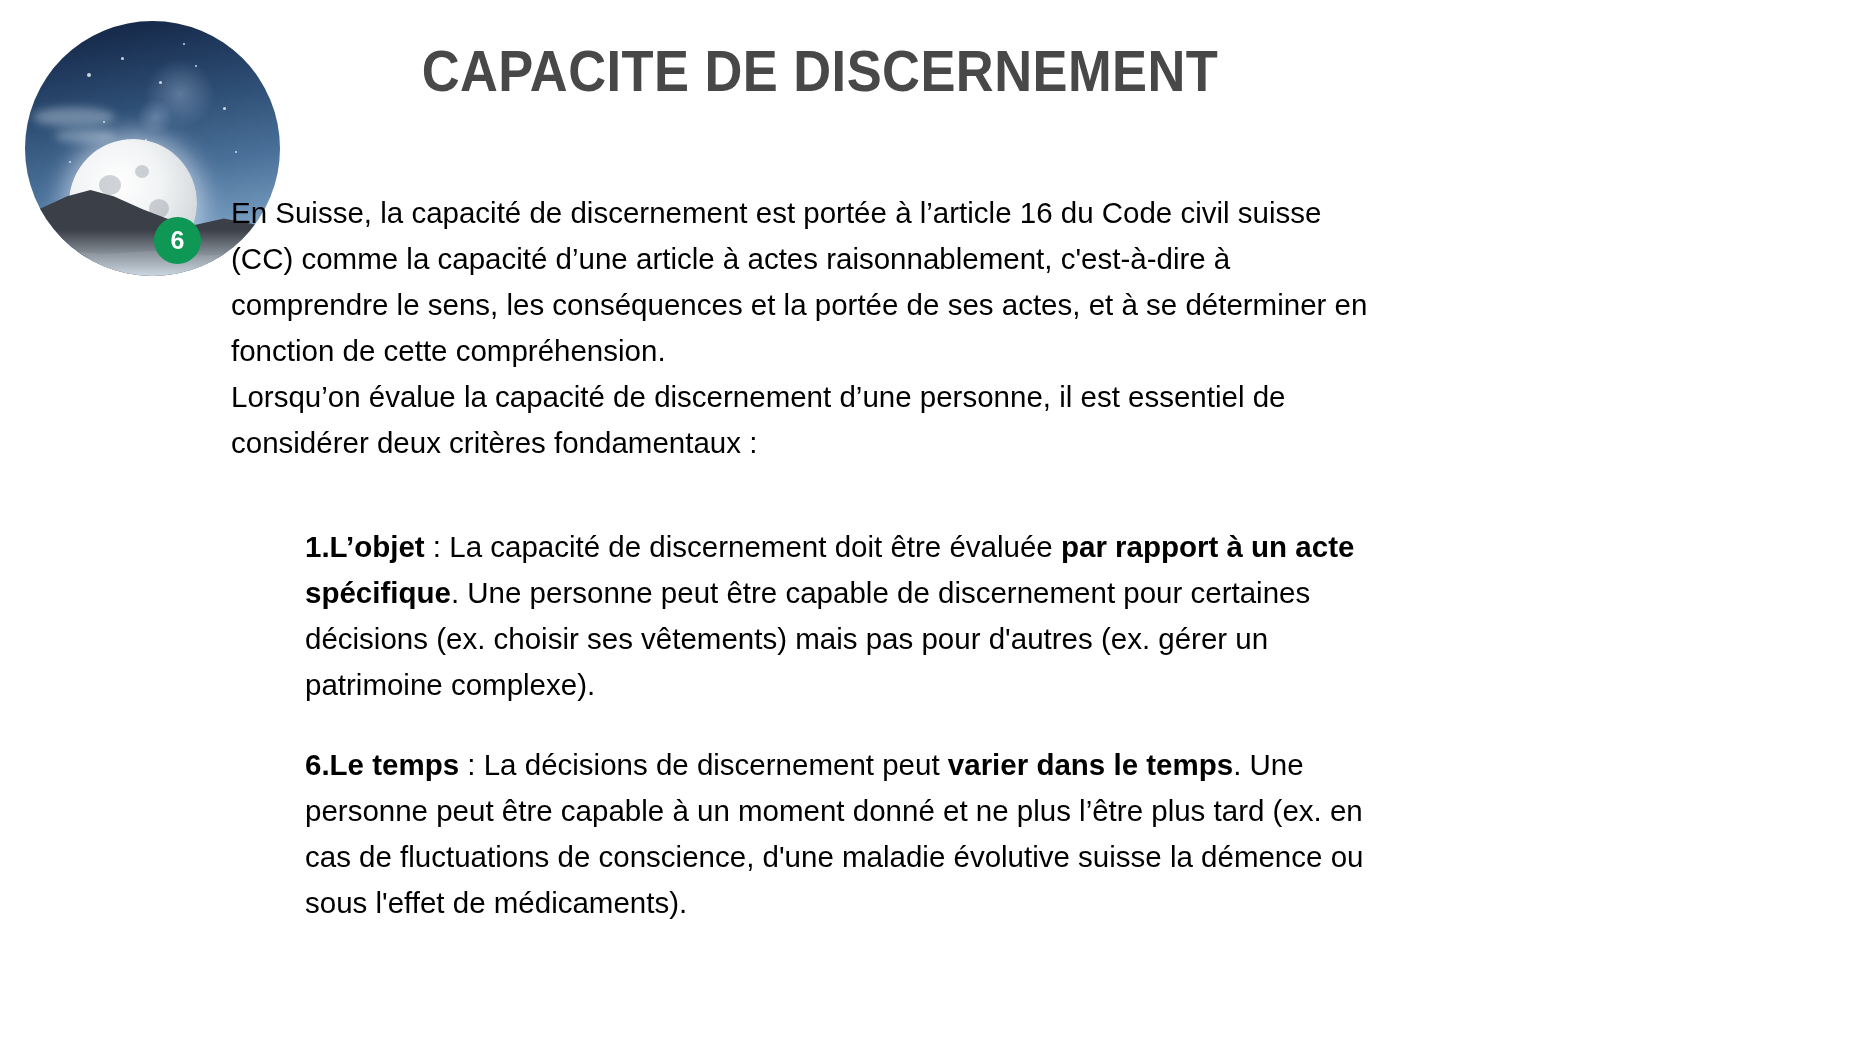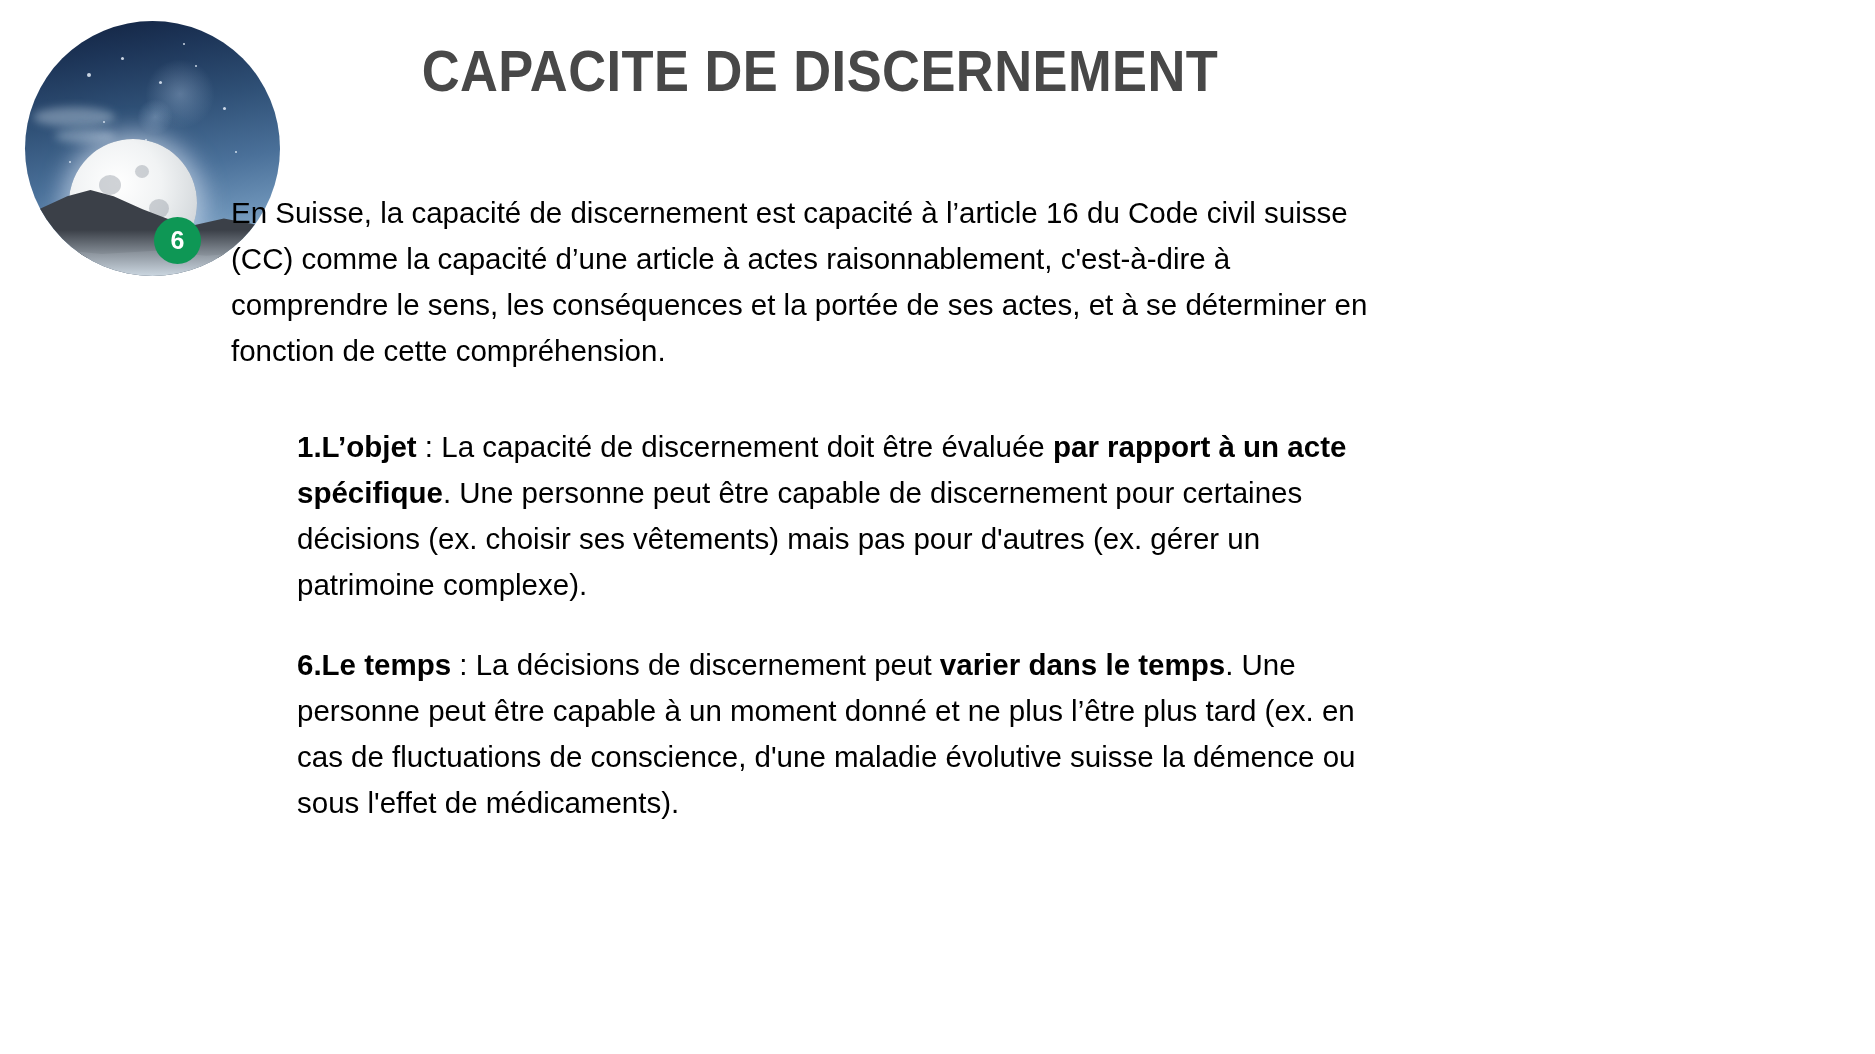"est capacité à l’" span { text: capacité -> portée }
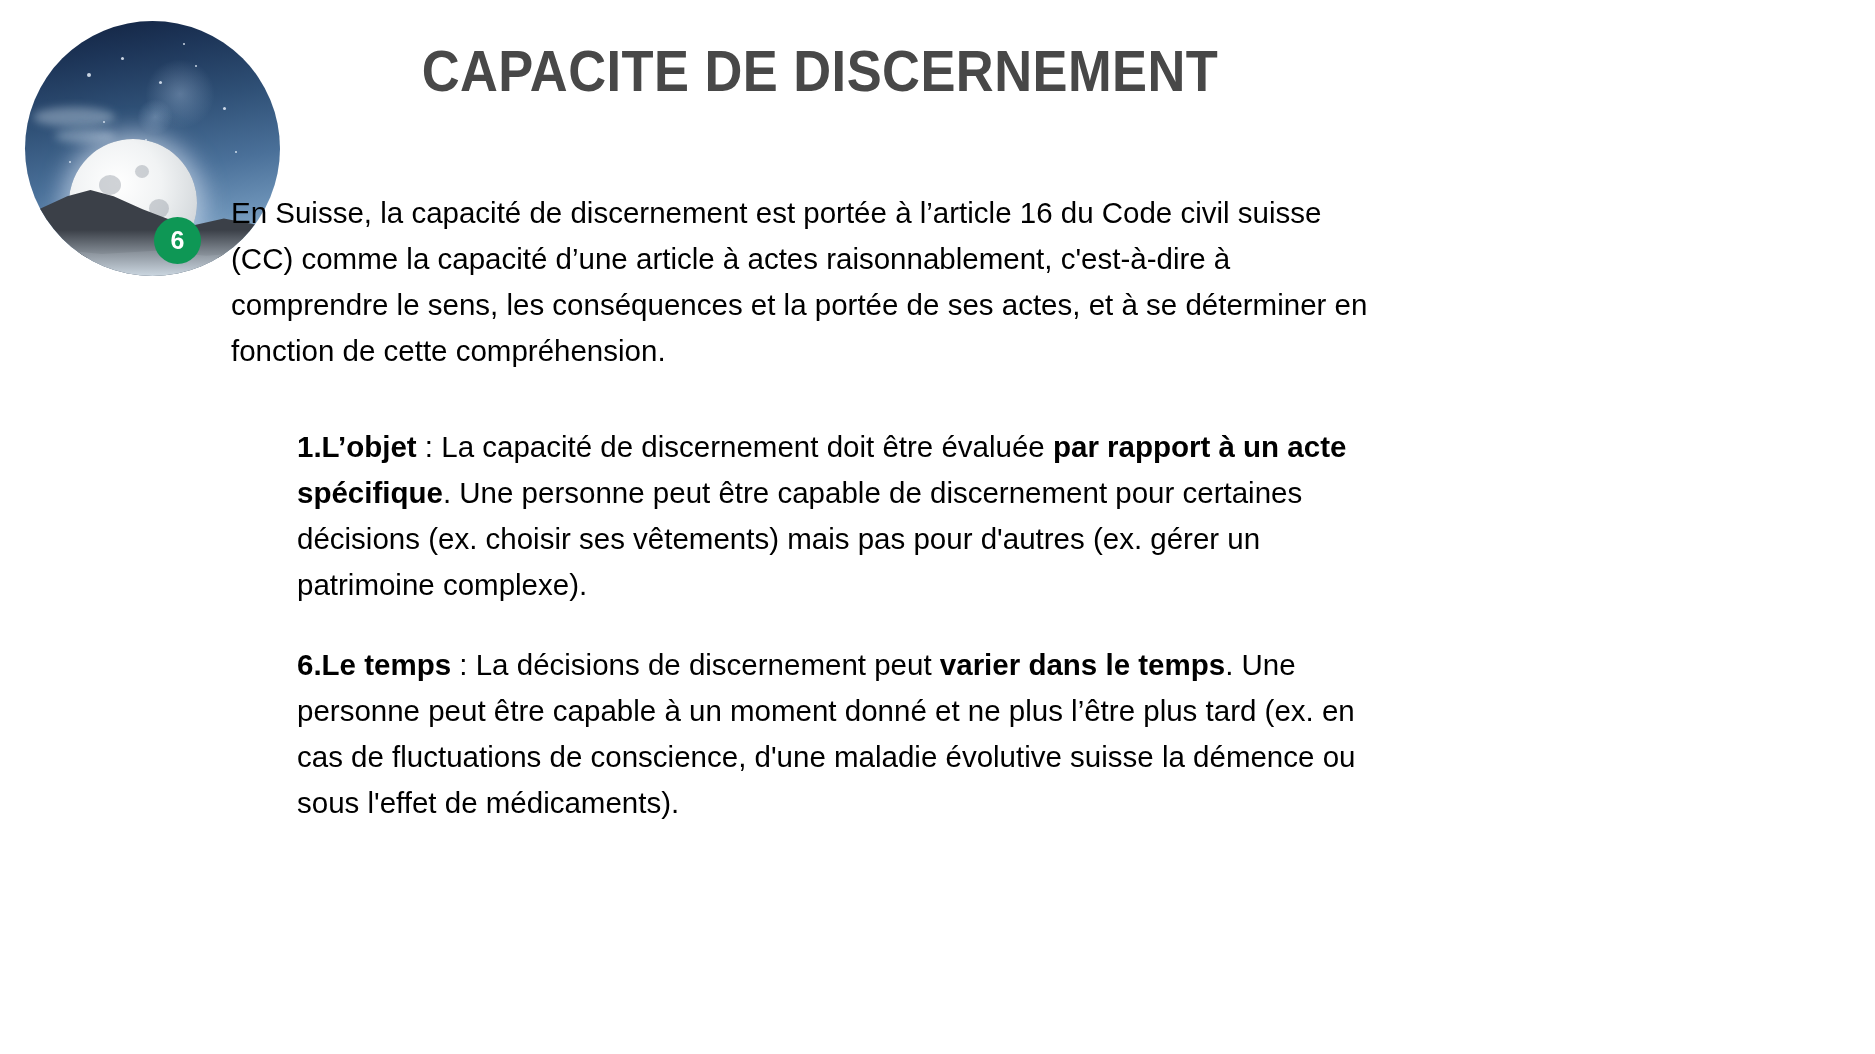"Lorsqu’on évalue la capacité de" p.para { html: none -> <p><span>Lorsqu’on évalue la </span><b>capacité de discernement</b><span> d’une personne, il est essentiel de considérer deux critères fondamentaux :</span></p> }
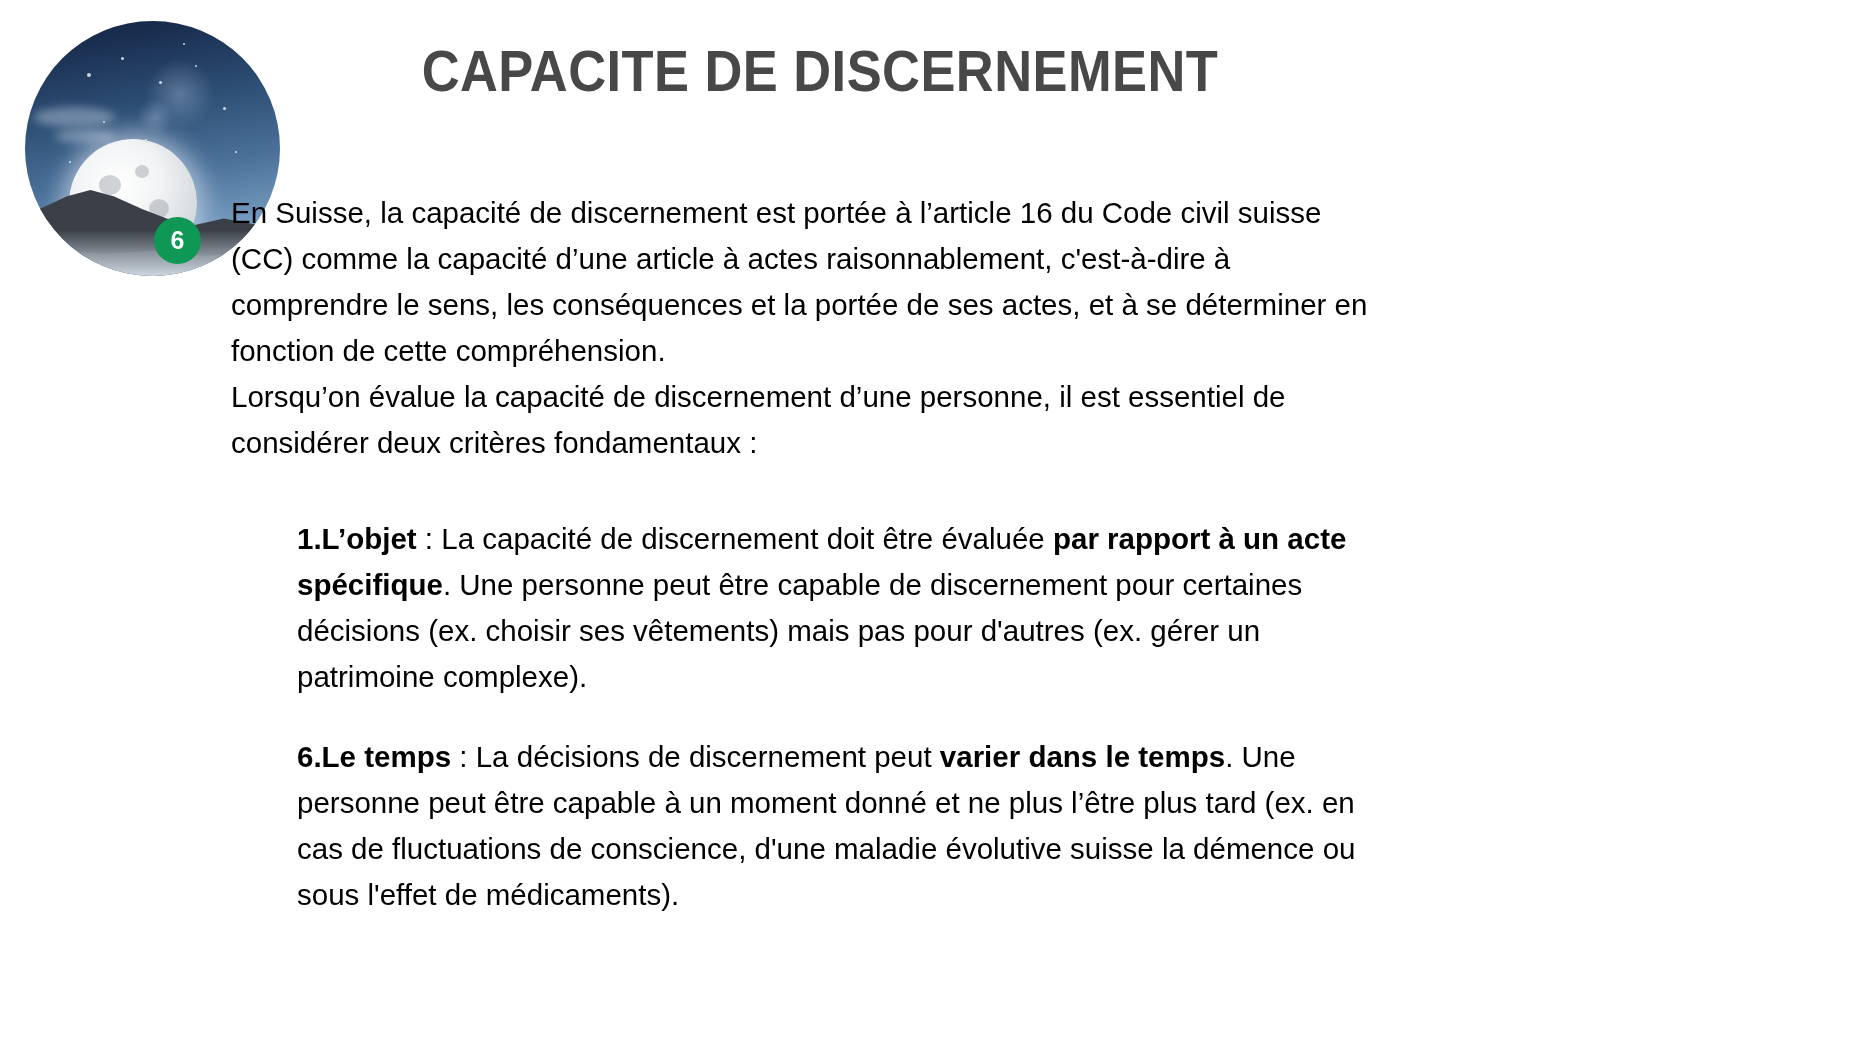"1.L’objet : La capacité de" .list { margin: 8px -> 16px }
